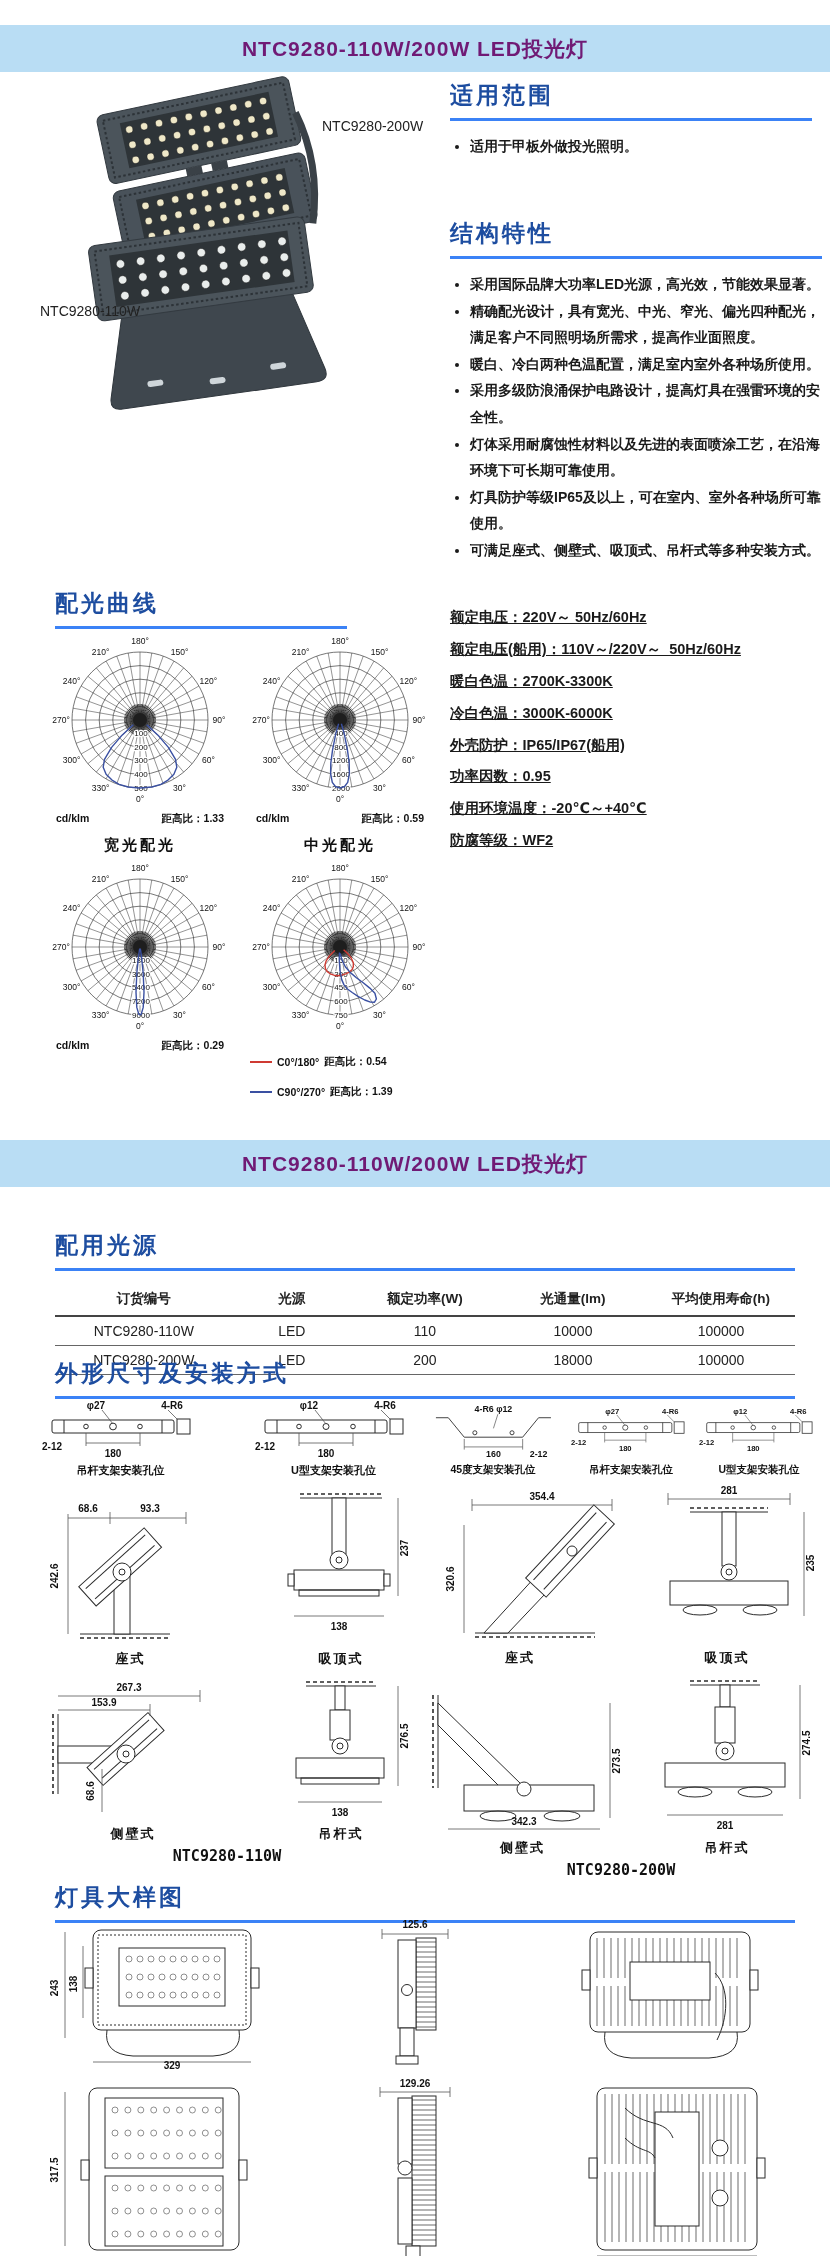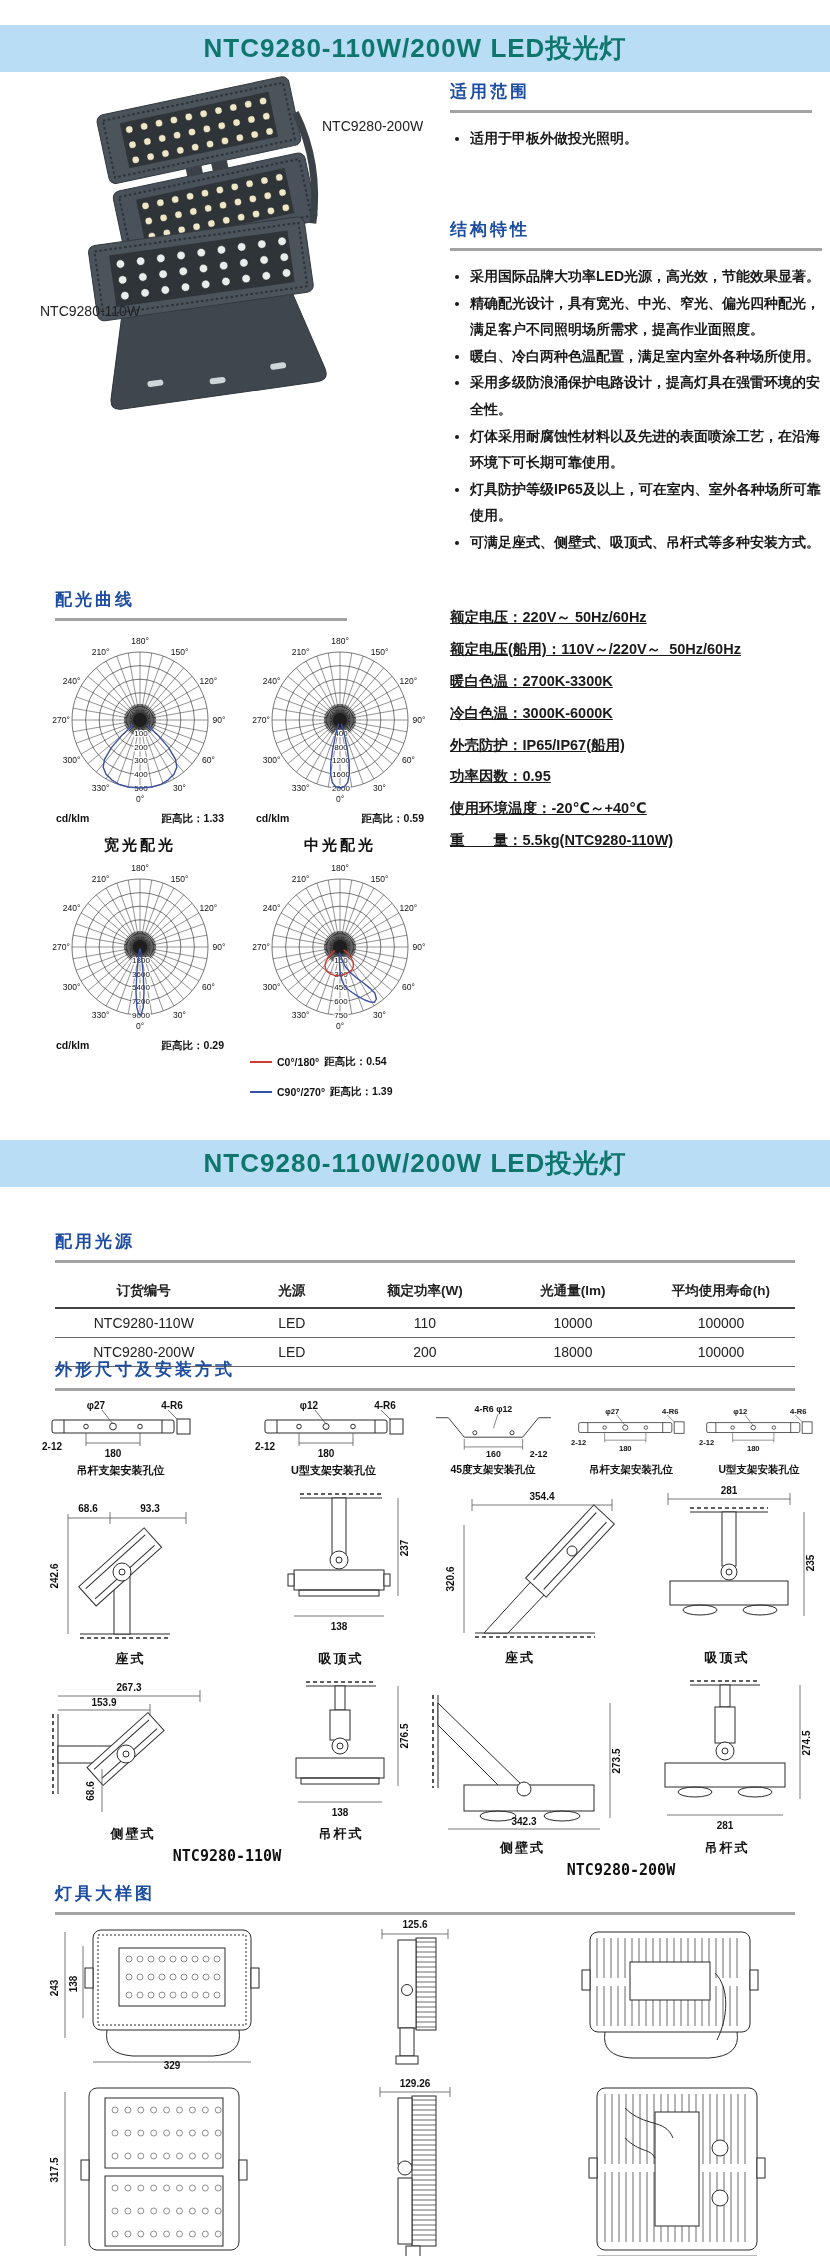"NTC9280-110W/200W LED投光灯" .hdr span { color: #0f766e -> #701a75; font-size: 26px -> 21px }
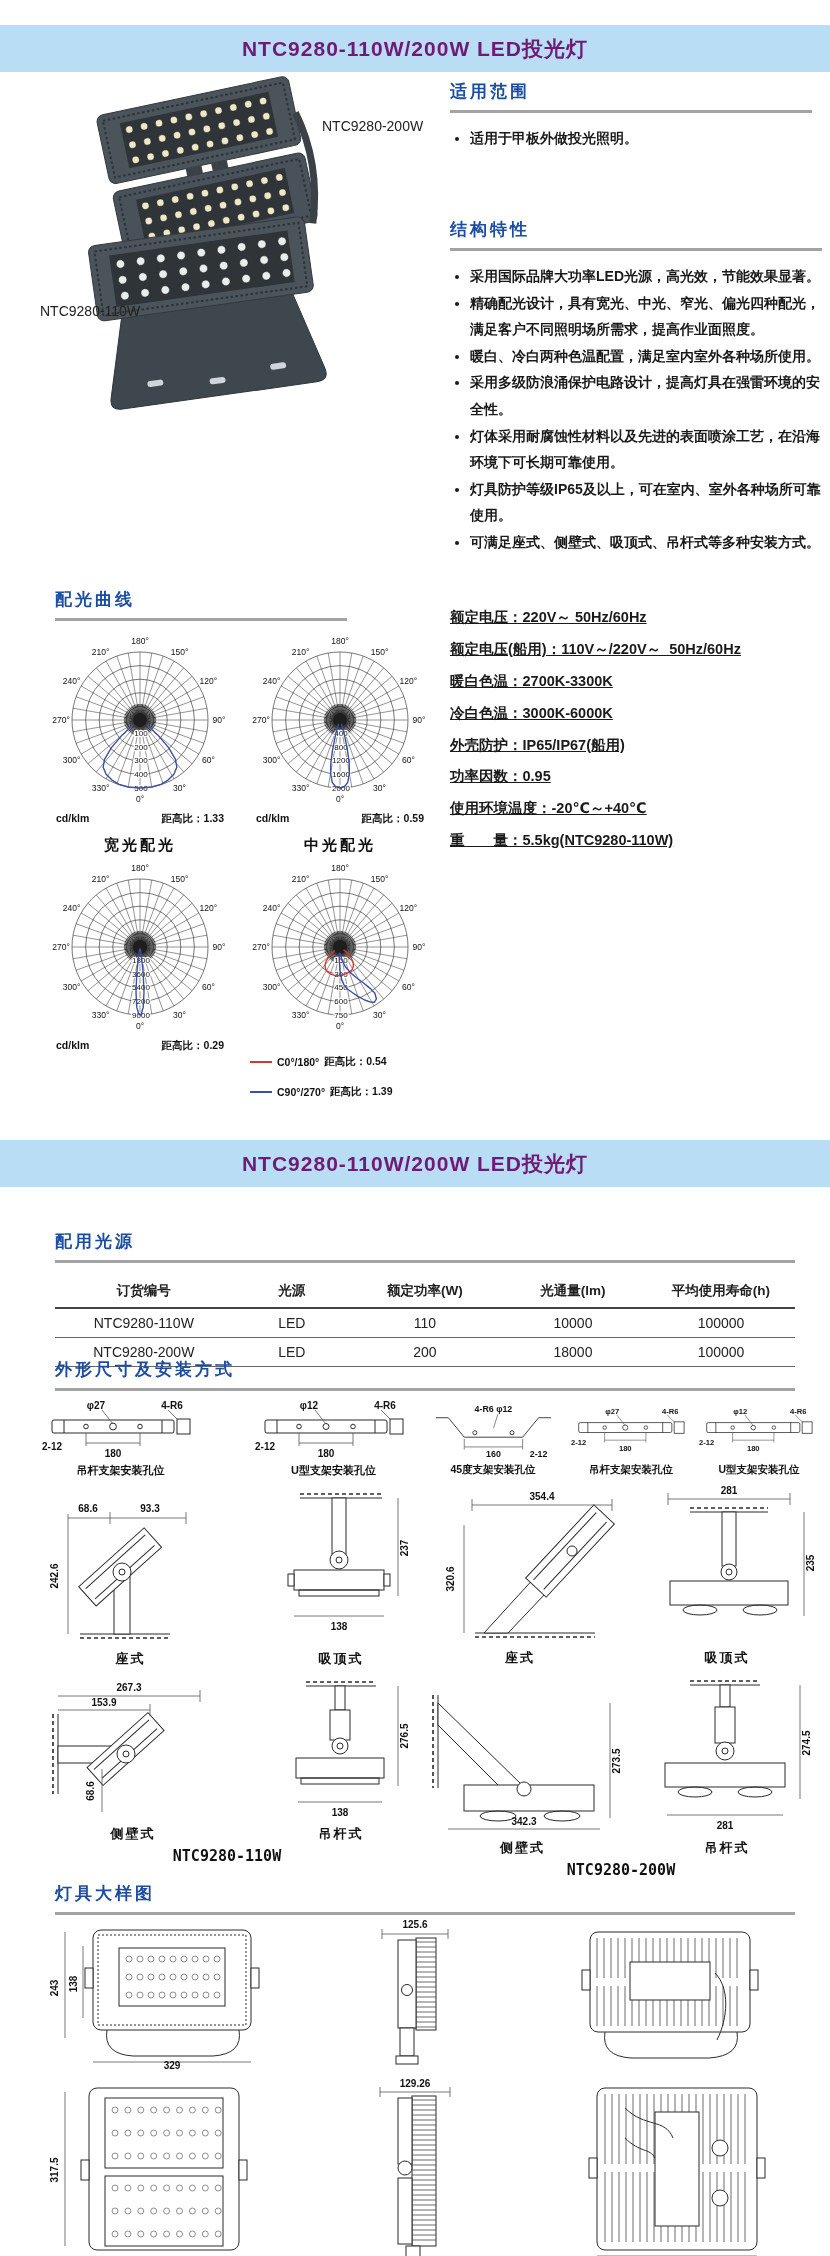"适用范围" .sec-h { border-bottom: 3px solid #a3a3a3 -> 3px solid #3b82f6; font-size: 17px -> 23px }
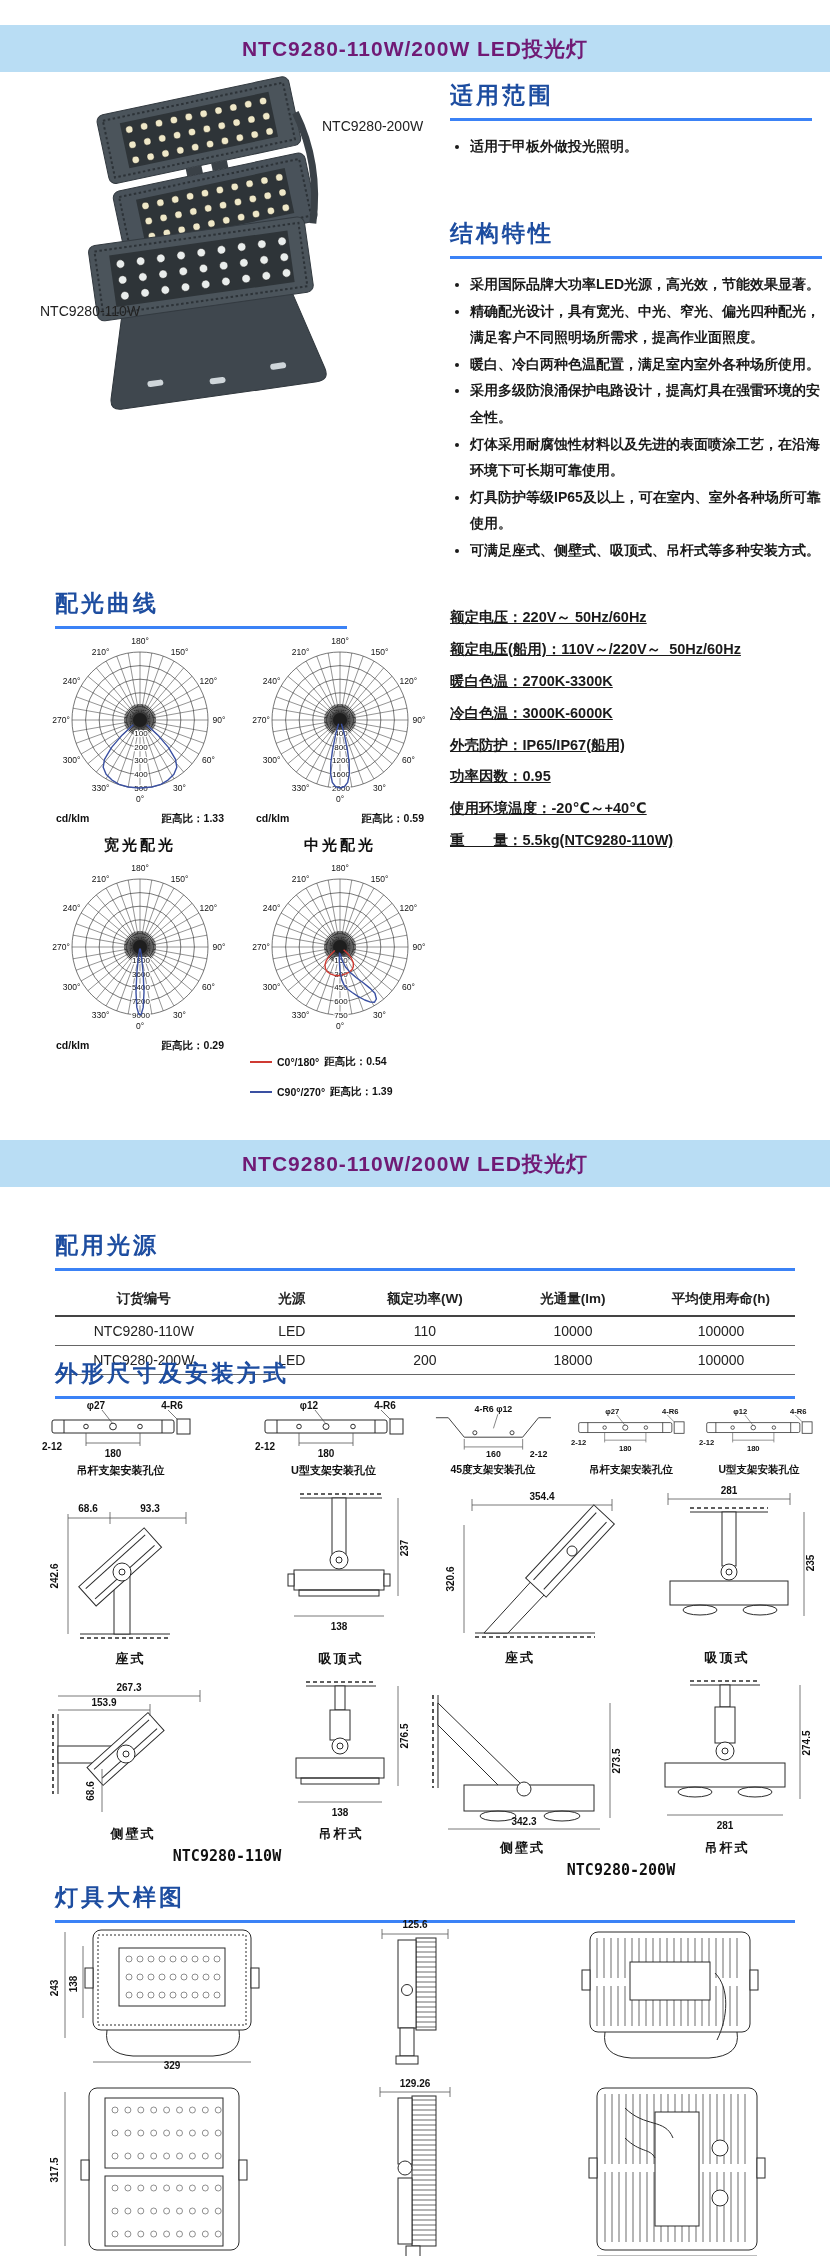"防腐等级：WF2" p { html: none -> <p>防腐等级：WF2</p> }
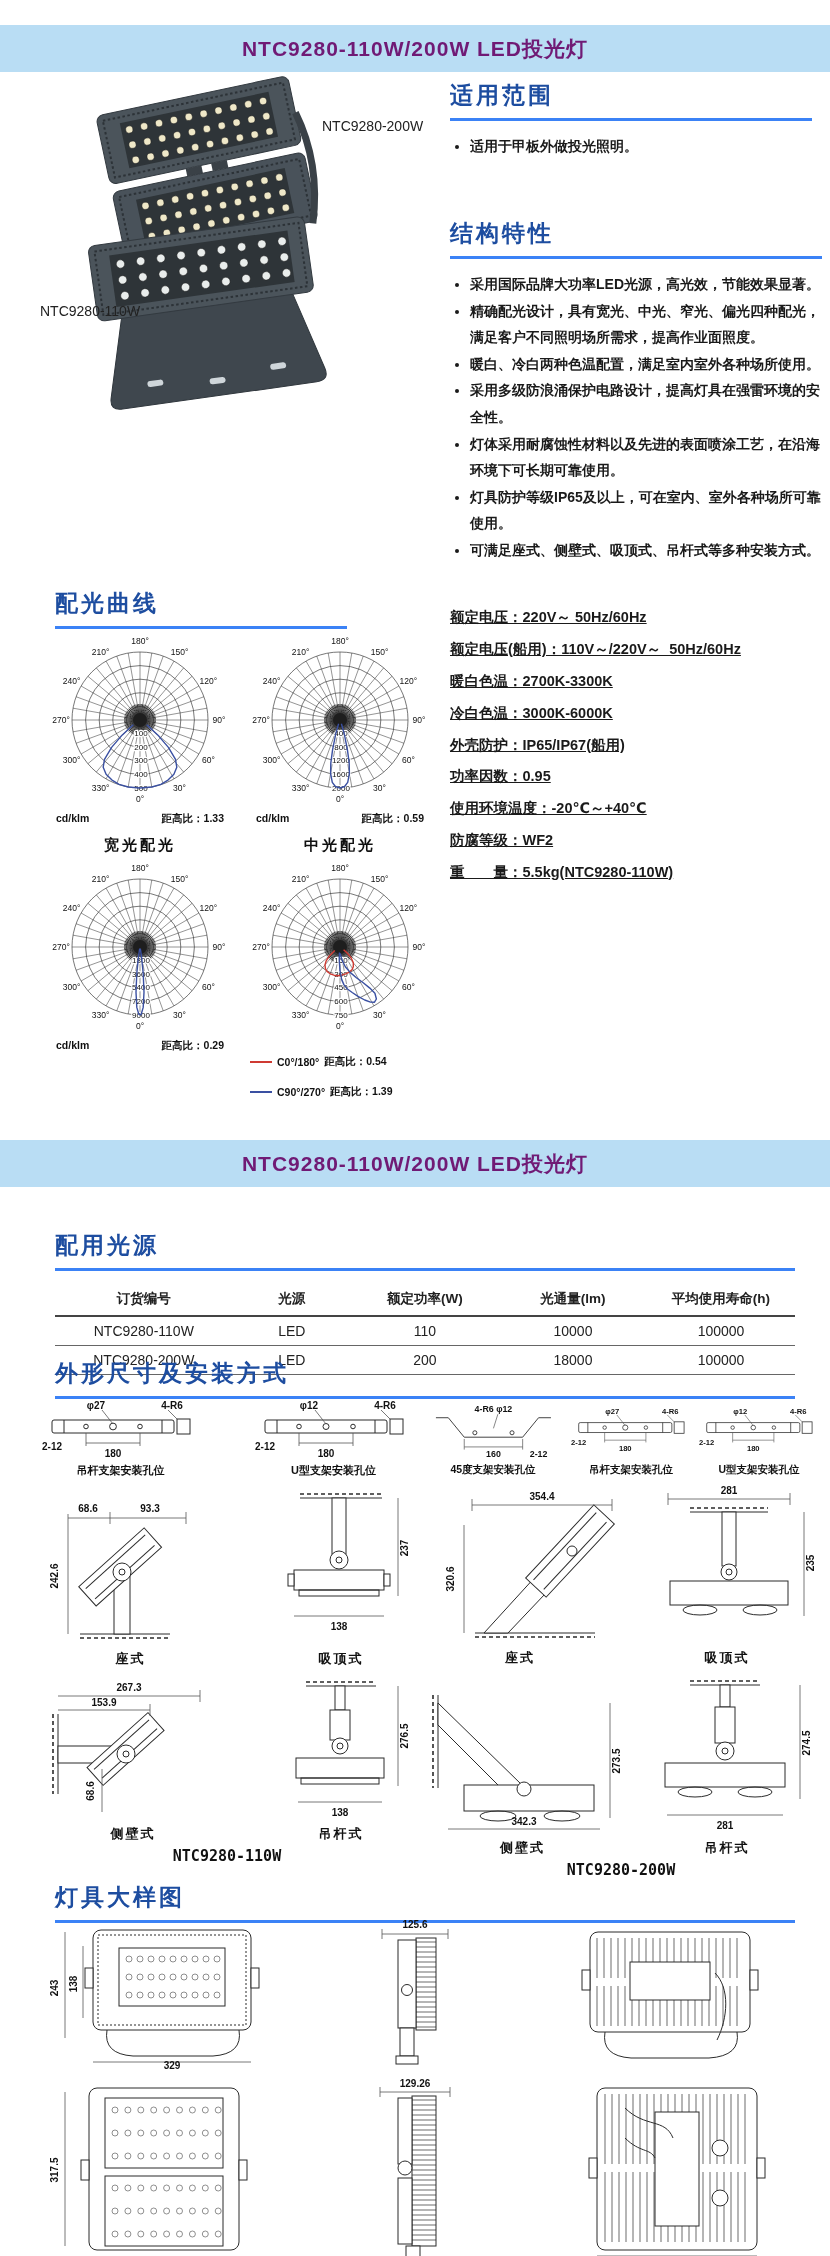"重 量：5.5kg(NTC9280-110W)" p { html: <p>重 量：5.5kg(NTC9280-110W)</p> -> none }
